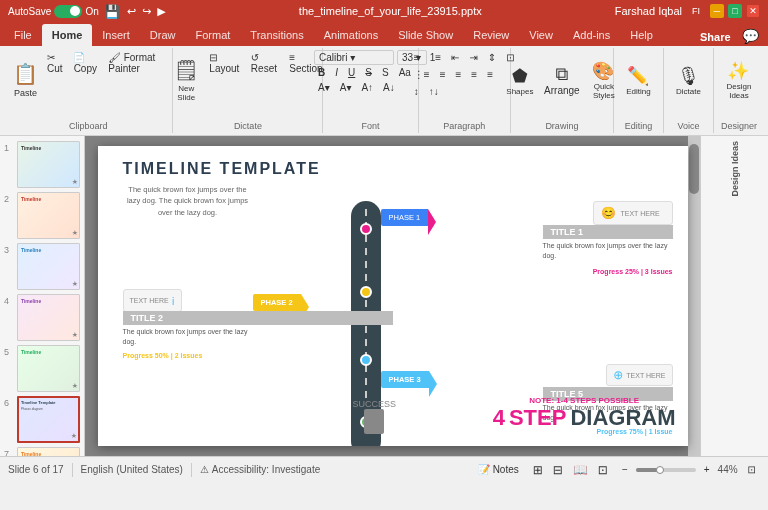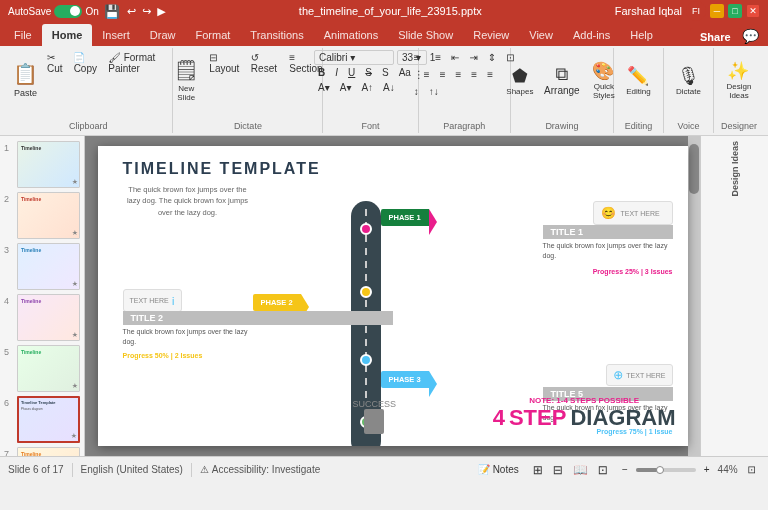"PHASE 1" div { background: #15803d -> #3b82f6; font-weight: 700 -> 400 }
